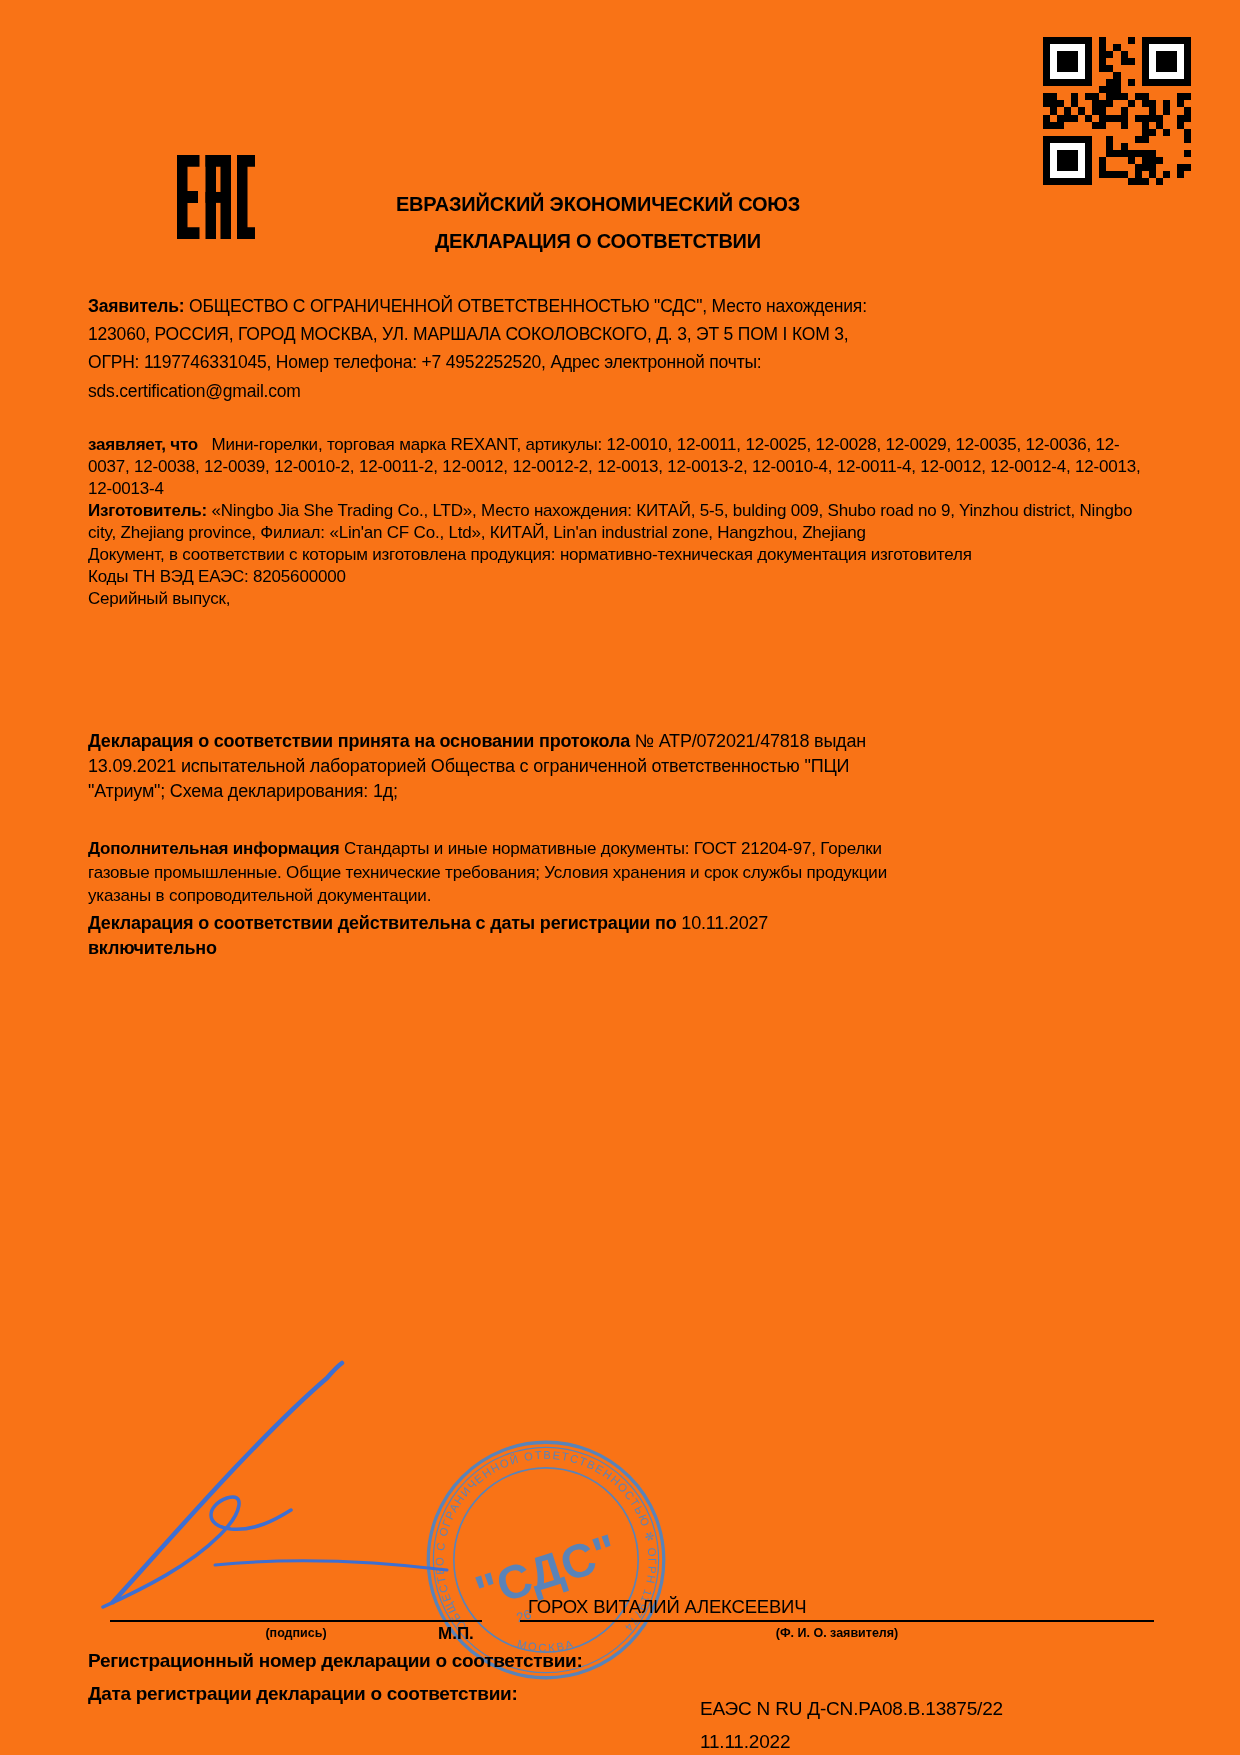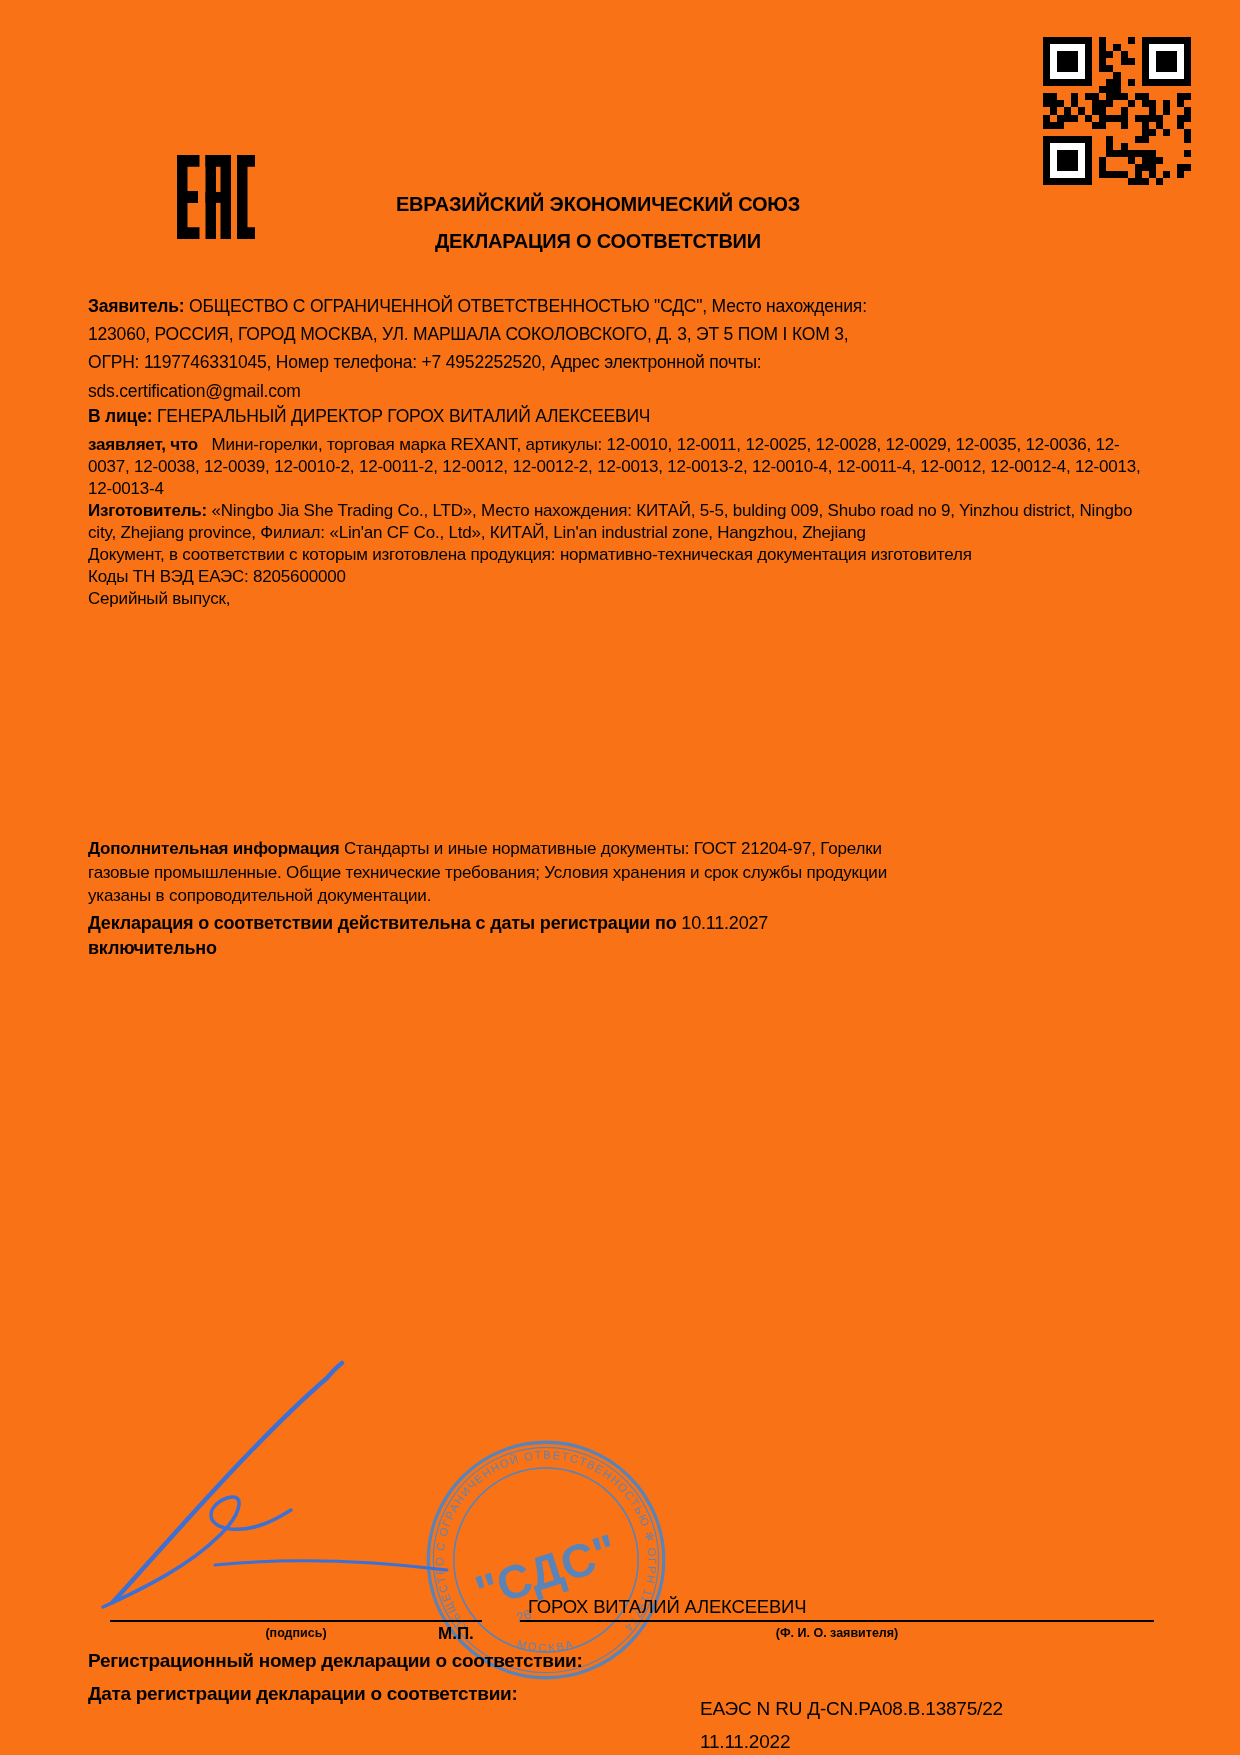"В лице: ГЕНЕРАЛЬНЫЙ ДИРЕКТОР ГОРОХ" p.para { html: <p><b>В лице:</b><span> ГЕНЕРАЛЬНЫЙ ДИРЕКТОР ГОРОХ ВИТАЛИЙ АЛЕКСЕЕВИЧ</span></p> -> none }
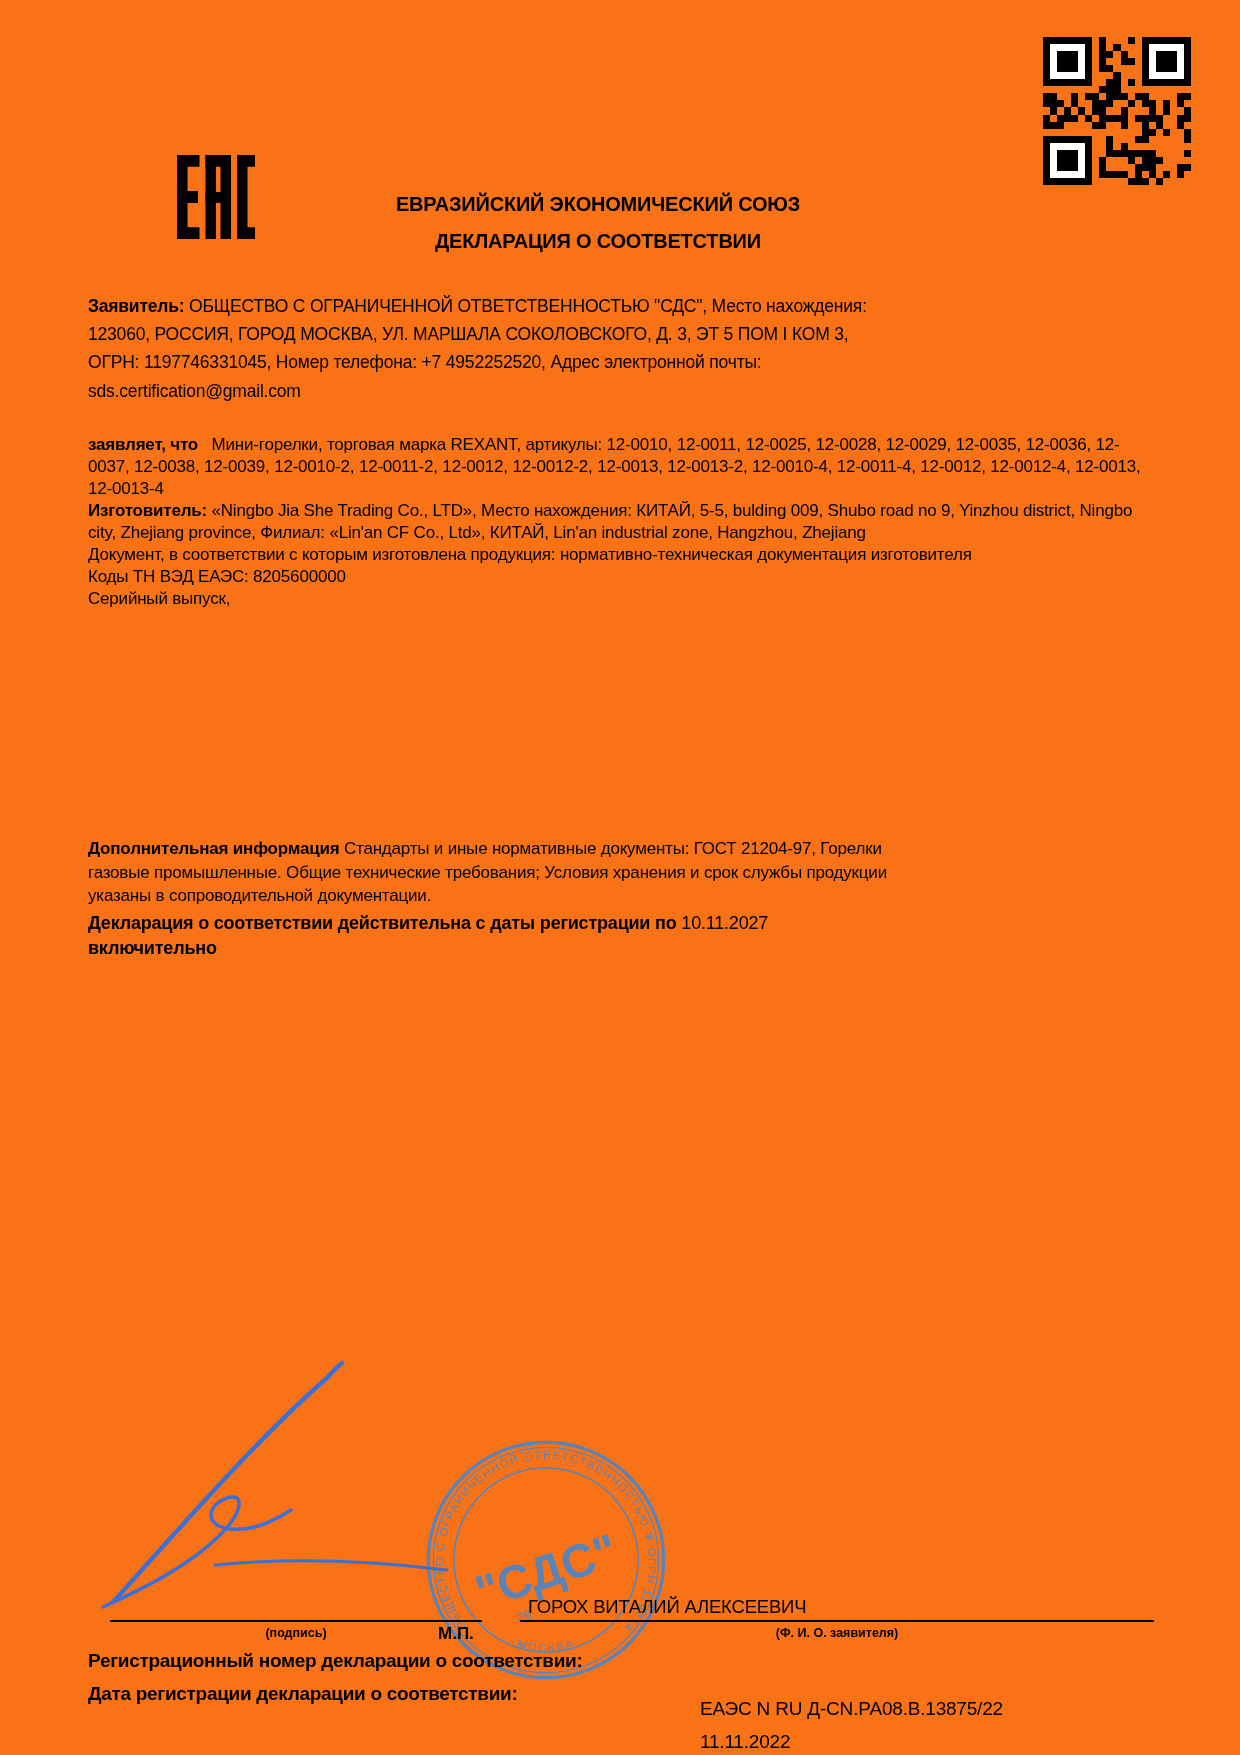"Декларация о соответствии принята на" p.para { html: none -> <p><b>Декларация о соответствии принята на основании протокола</b><span> № АТР/072021/47818 выдан 13.09.2021 испытательной лабораторией Общества с ограниченной ответственностью "ПЦИ "Атриум"; Схема декларирования: 1д;</span></p> }
